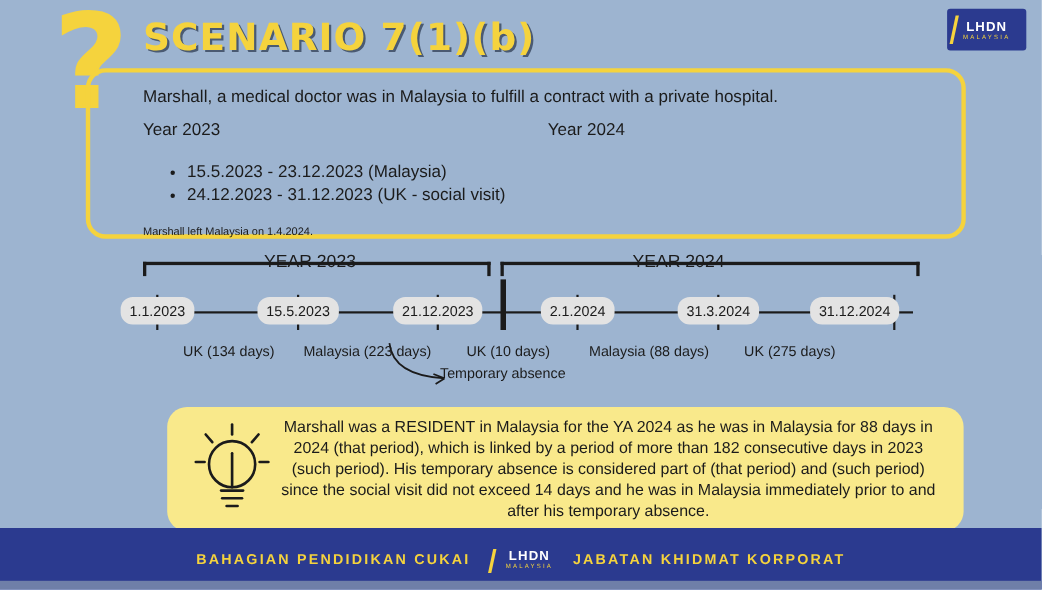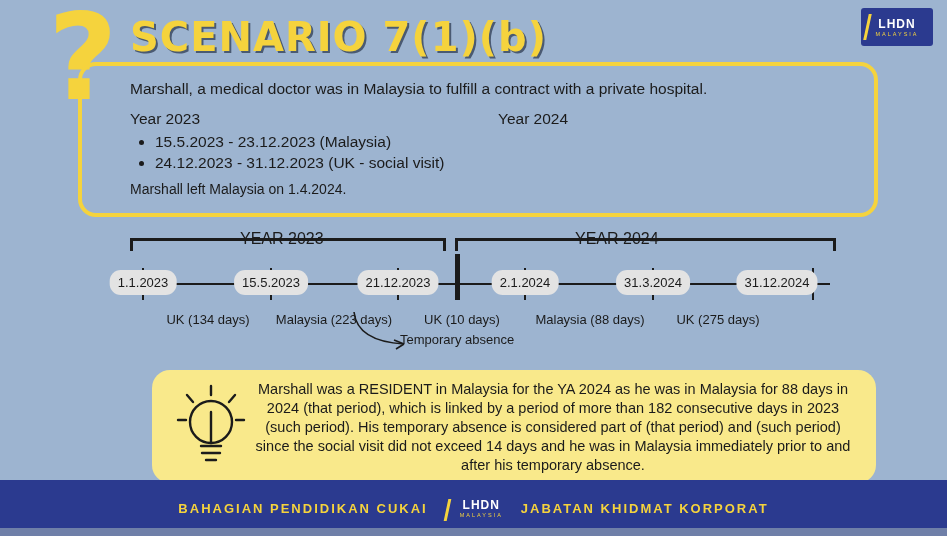"SCENARIO 7(1)(b)" .scenario-title { font-size: 40px -> 34px }
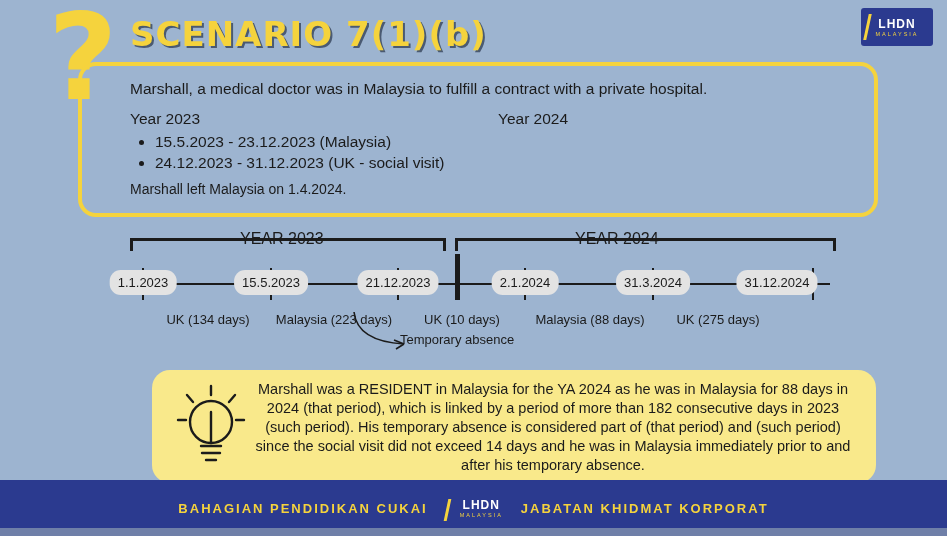"15.5.2023 - 23.12.2023 (Malaysia)" .year-col ul { margin: 3px -> 18px }
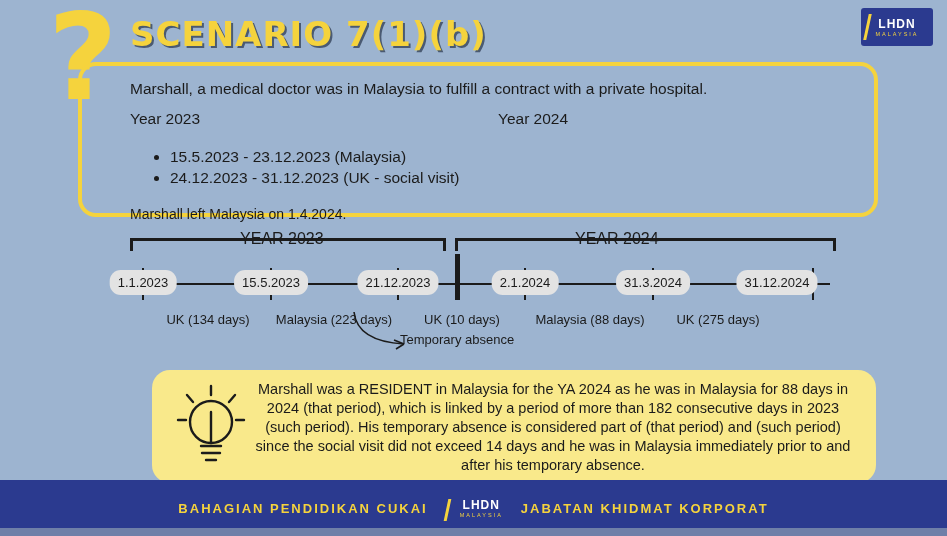"Marshall left Malaysia on 1.4.2024." .left-note { font-size: 14px -> 10px }
